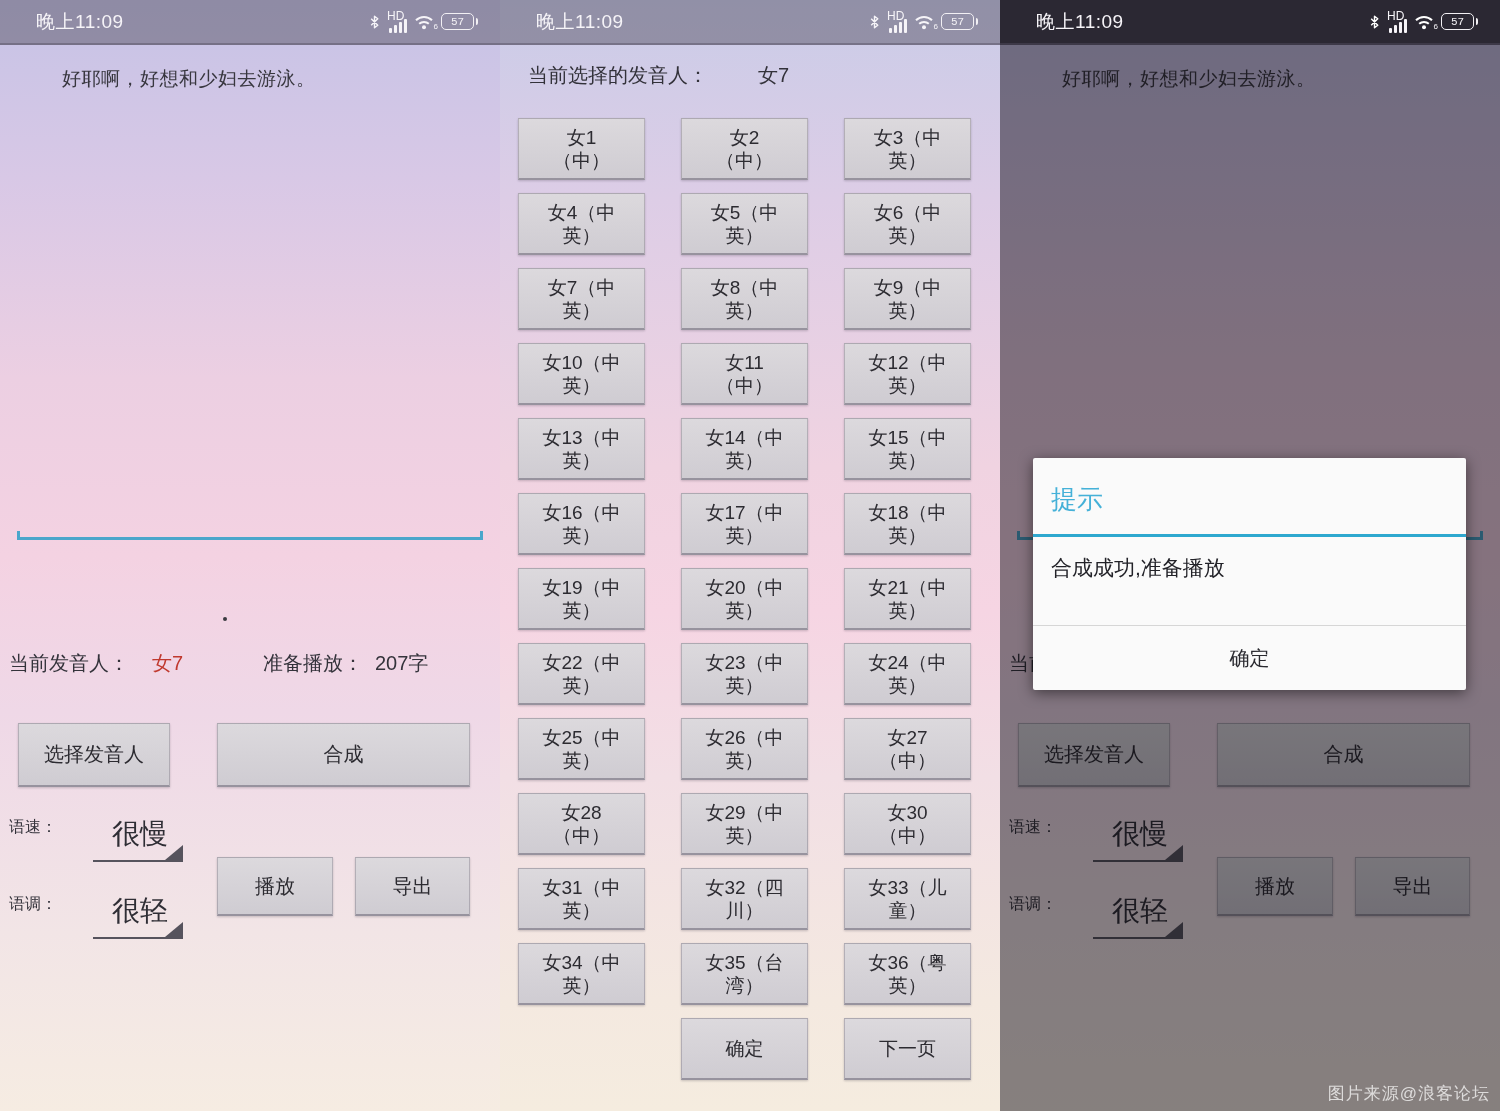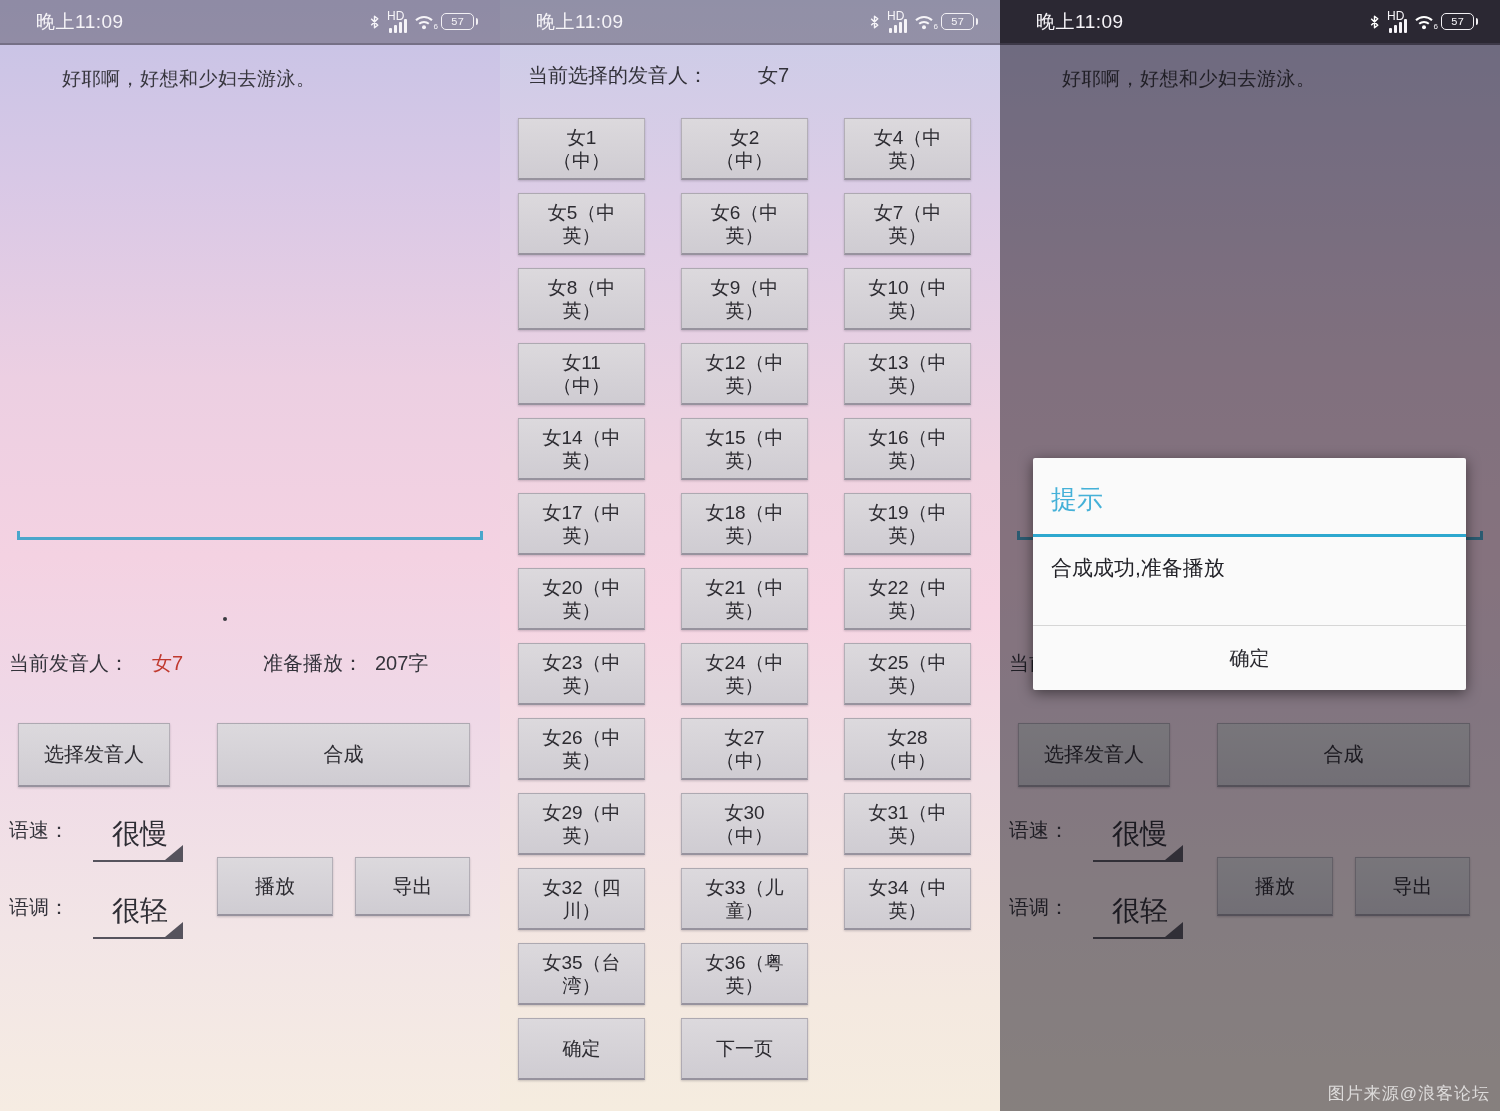"女3（中英）" button.app-btn { html: none -> <button> <span>女3（中英）</span> </button> }
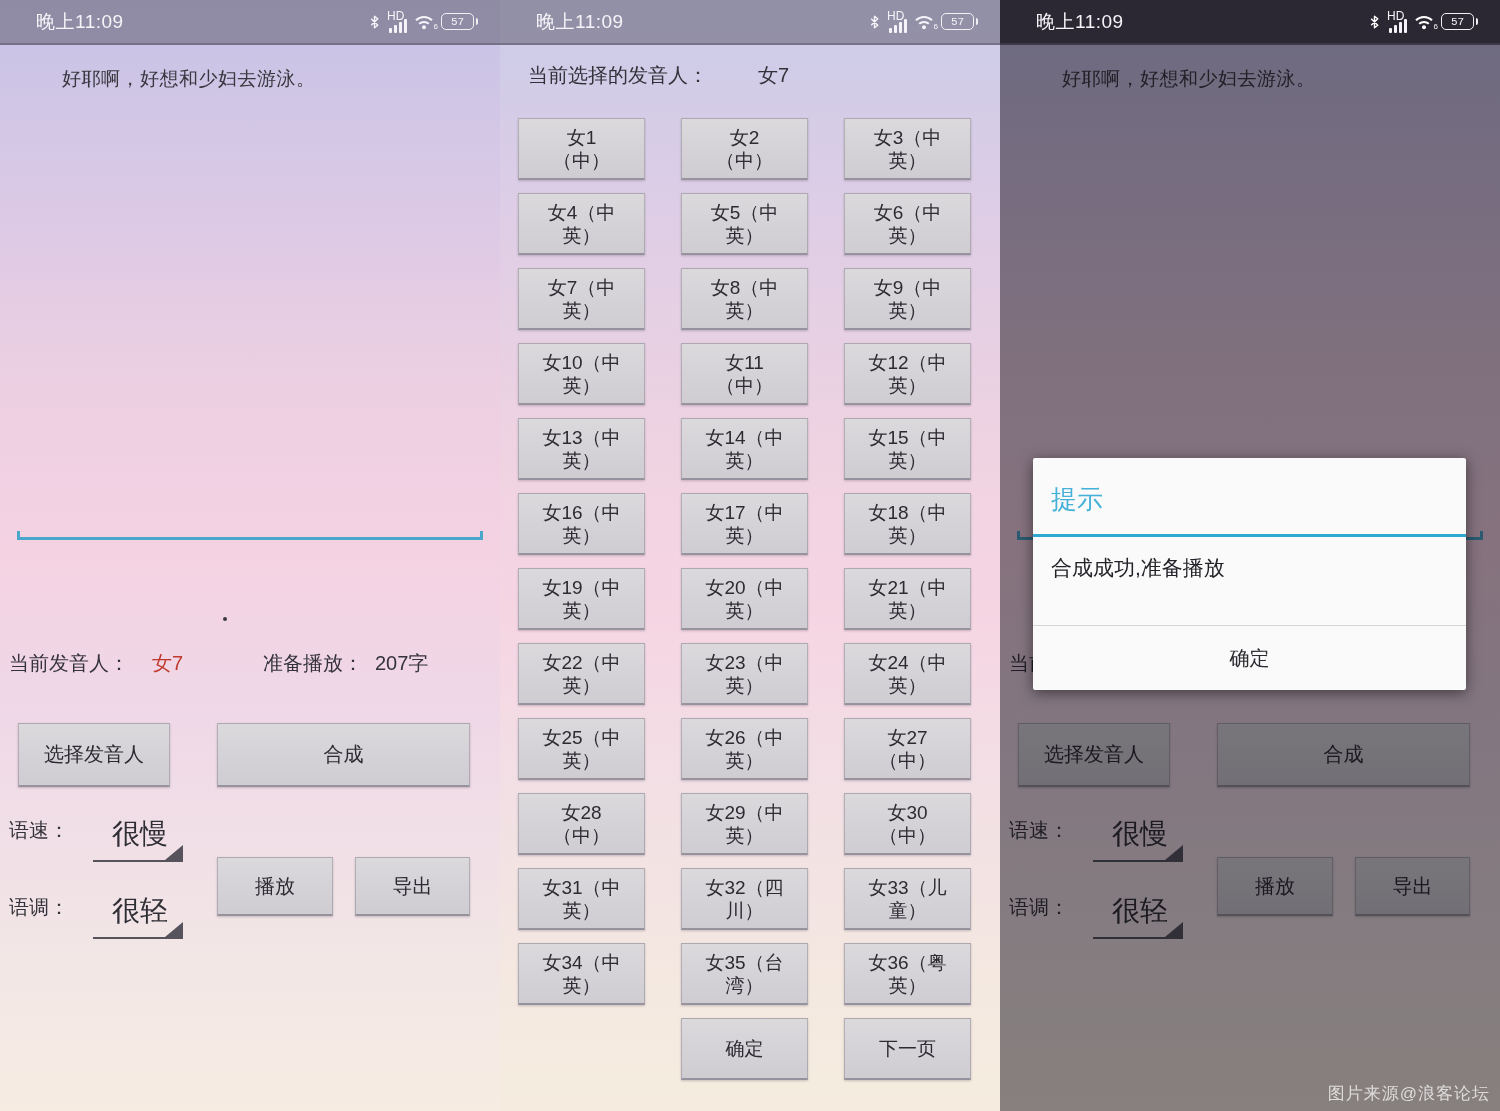"语速：" .lbl { font-size: 20px -> 16px }
